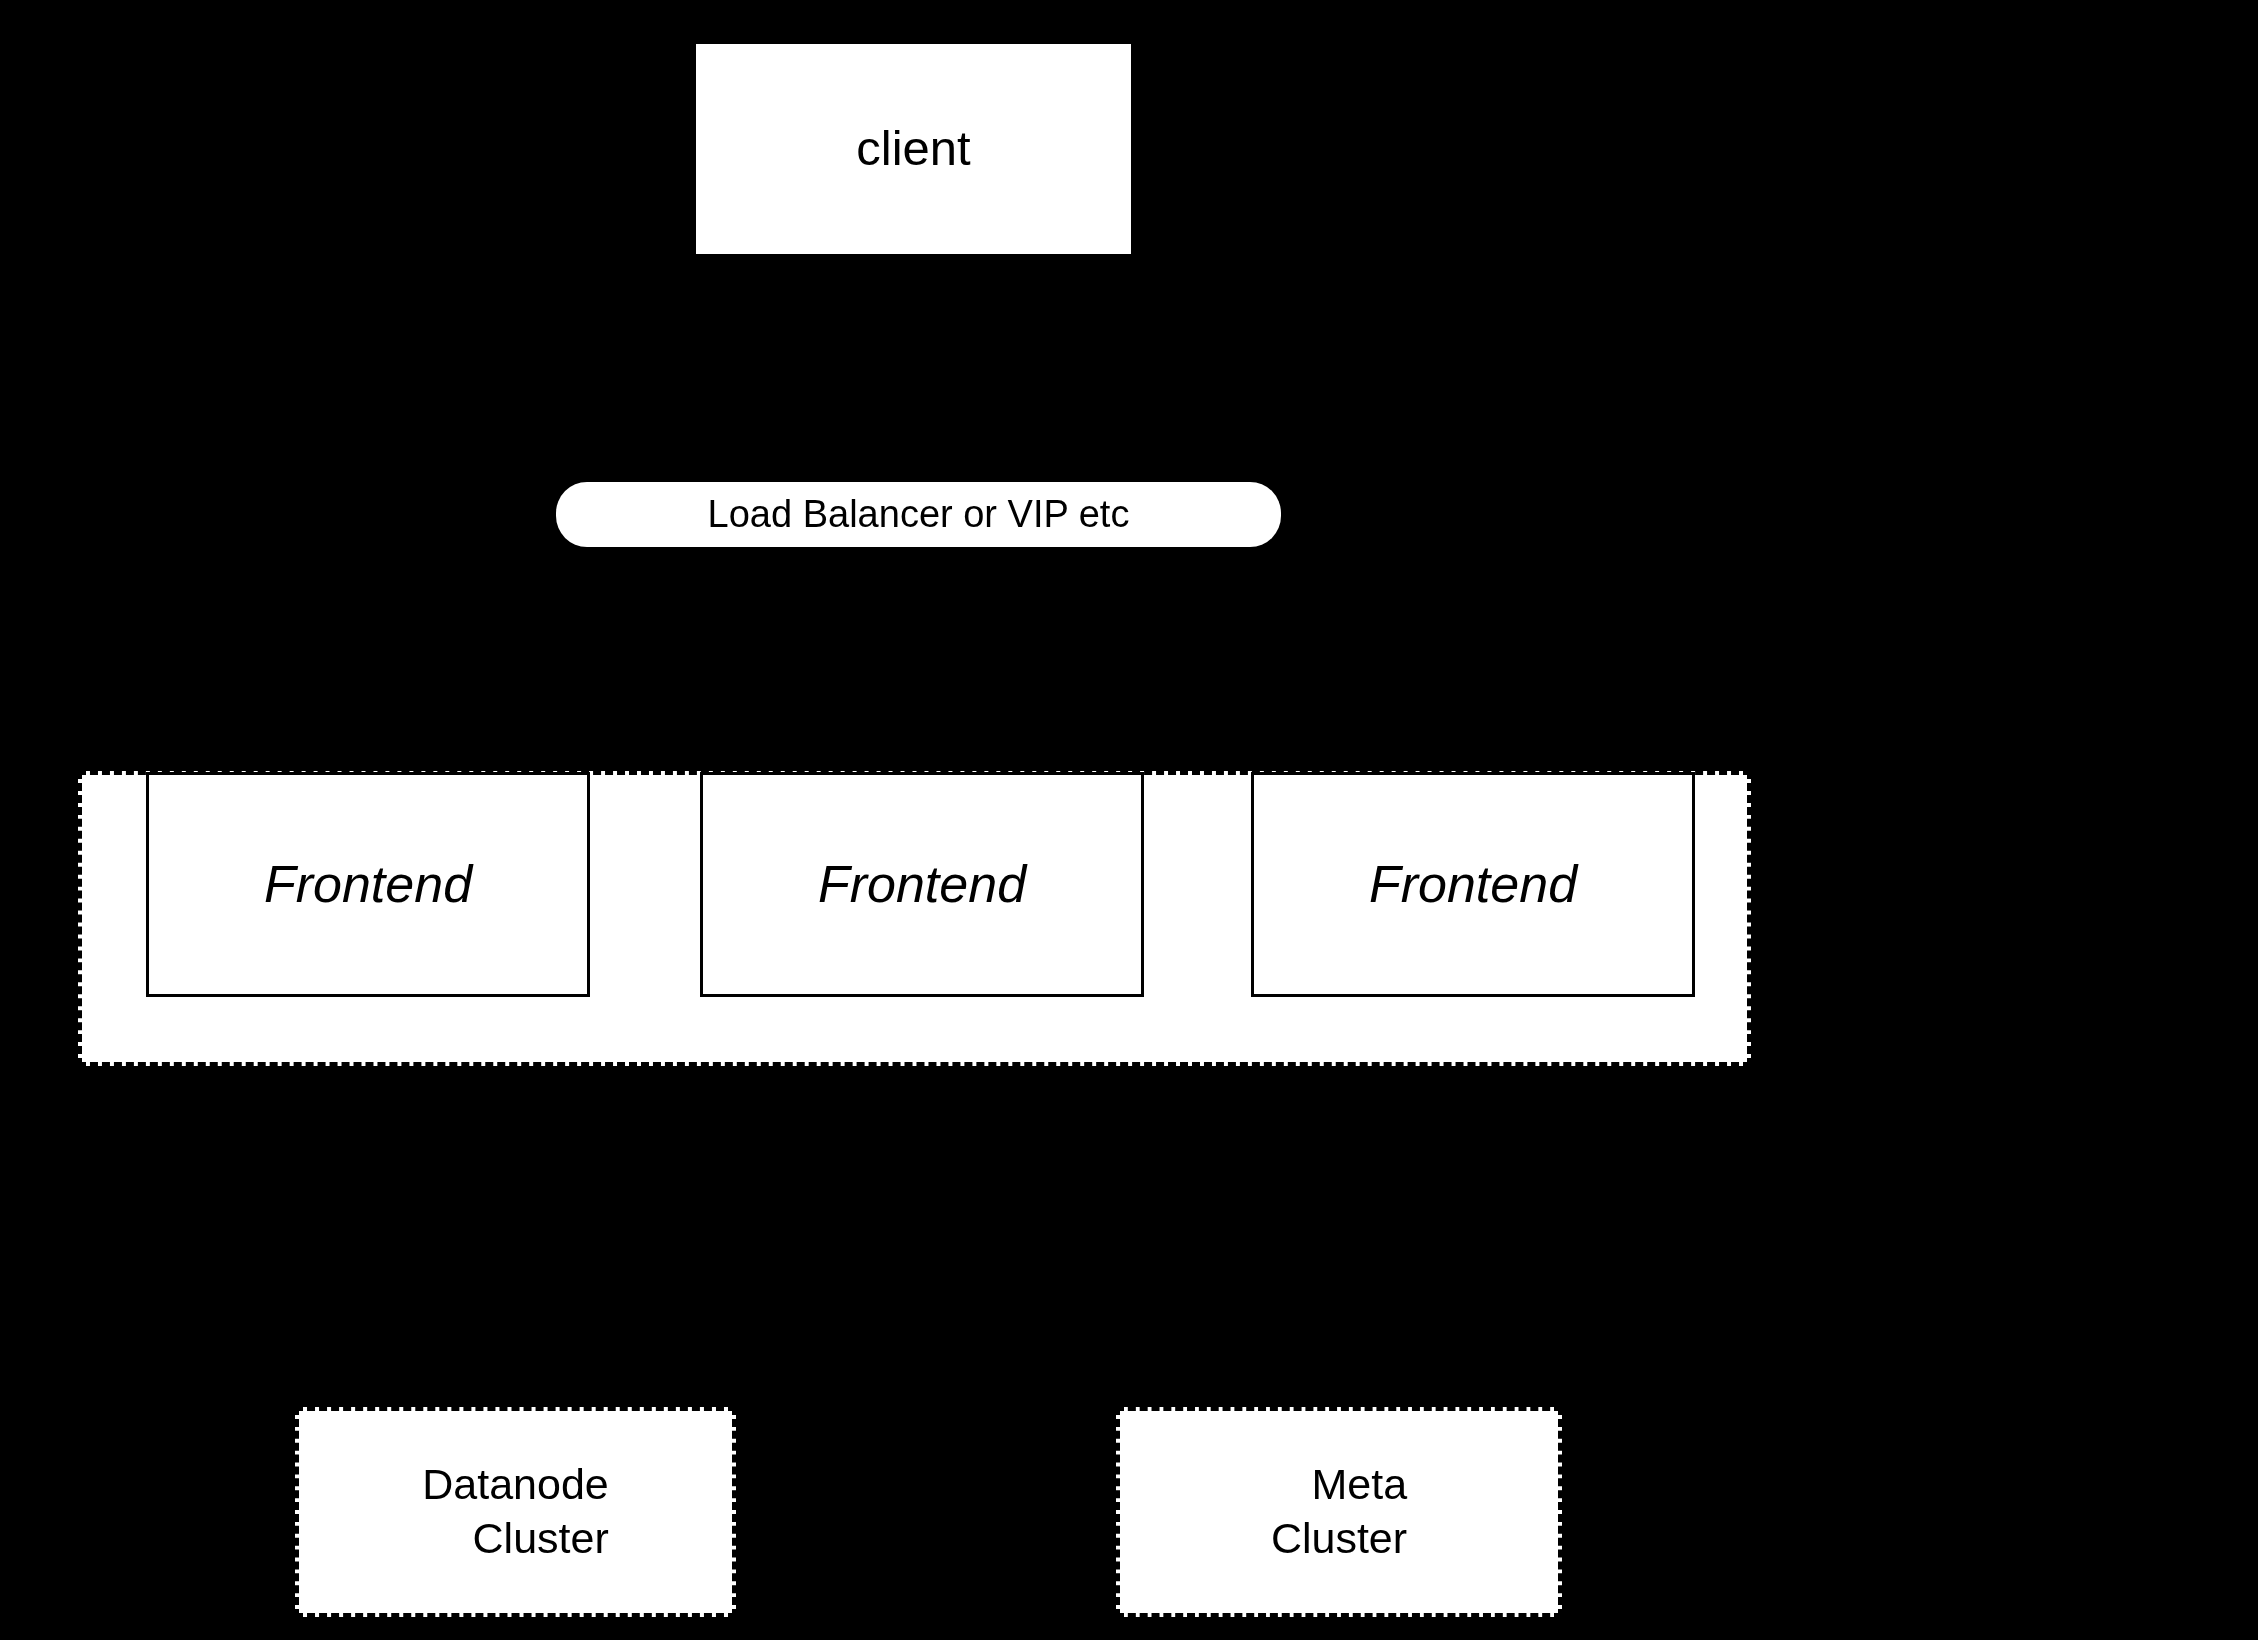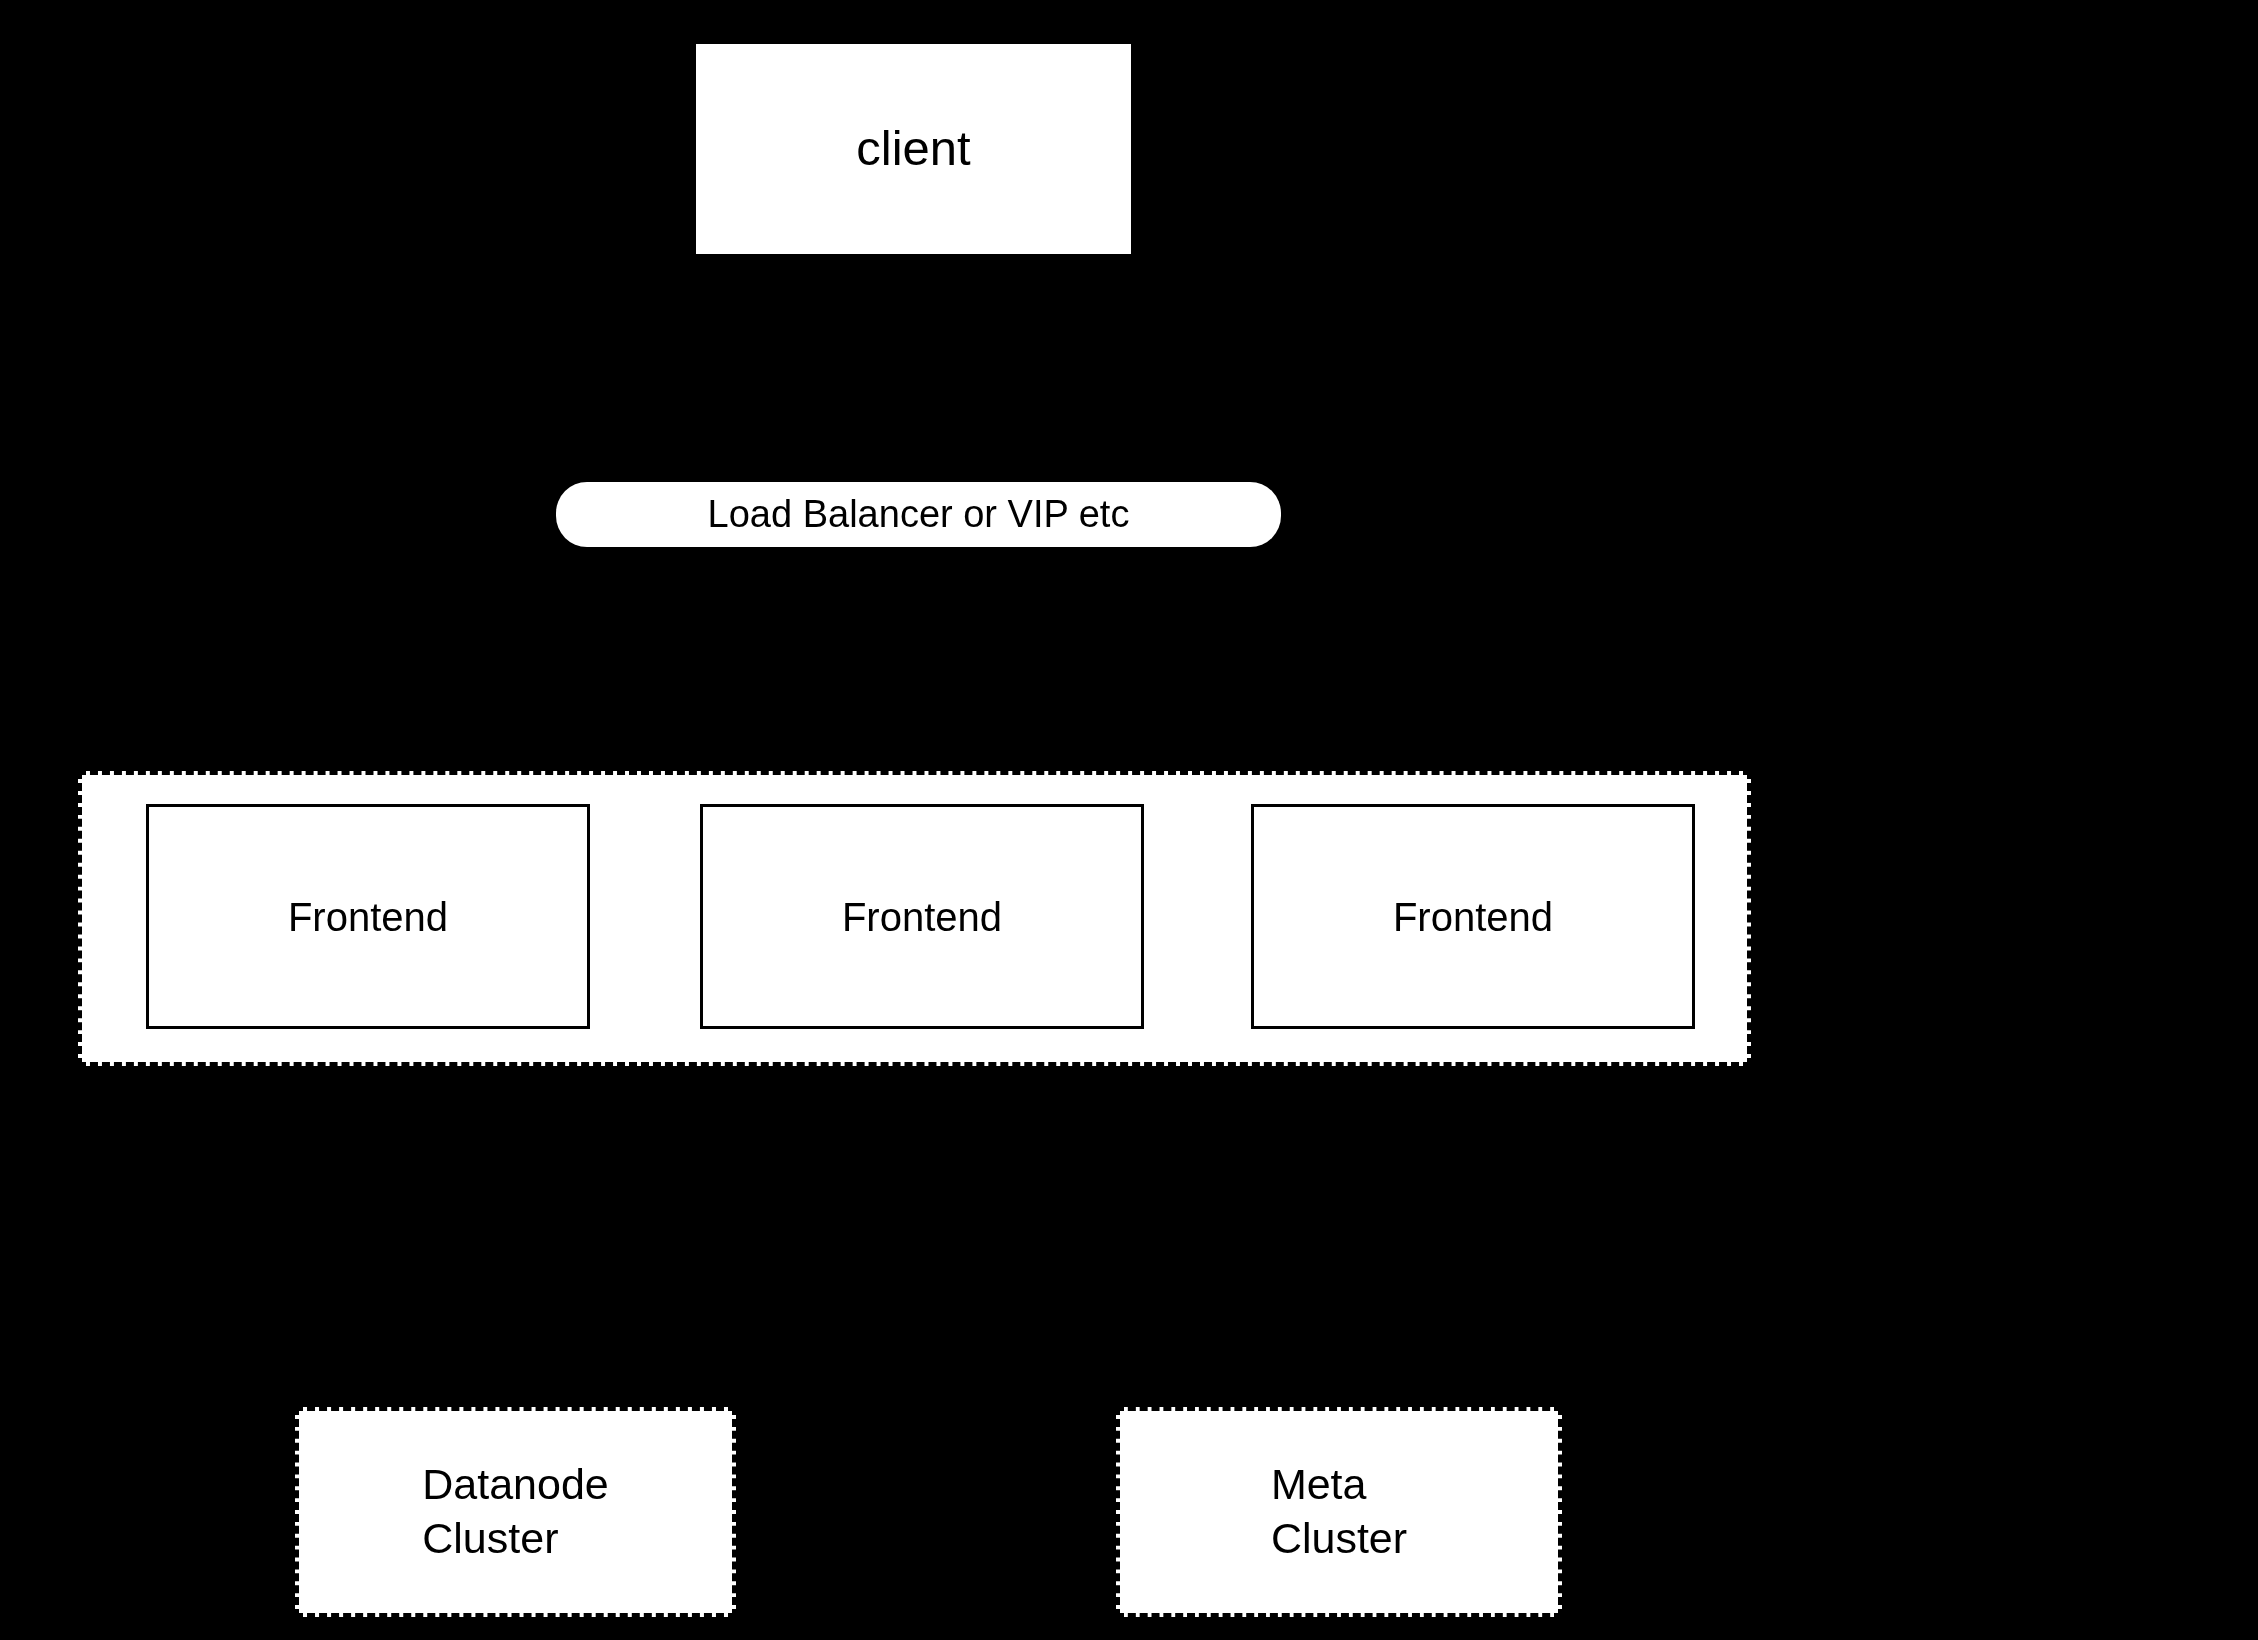"client" .node { text-align: left -> right }
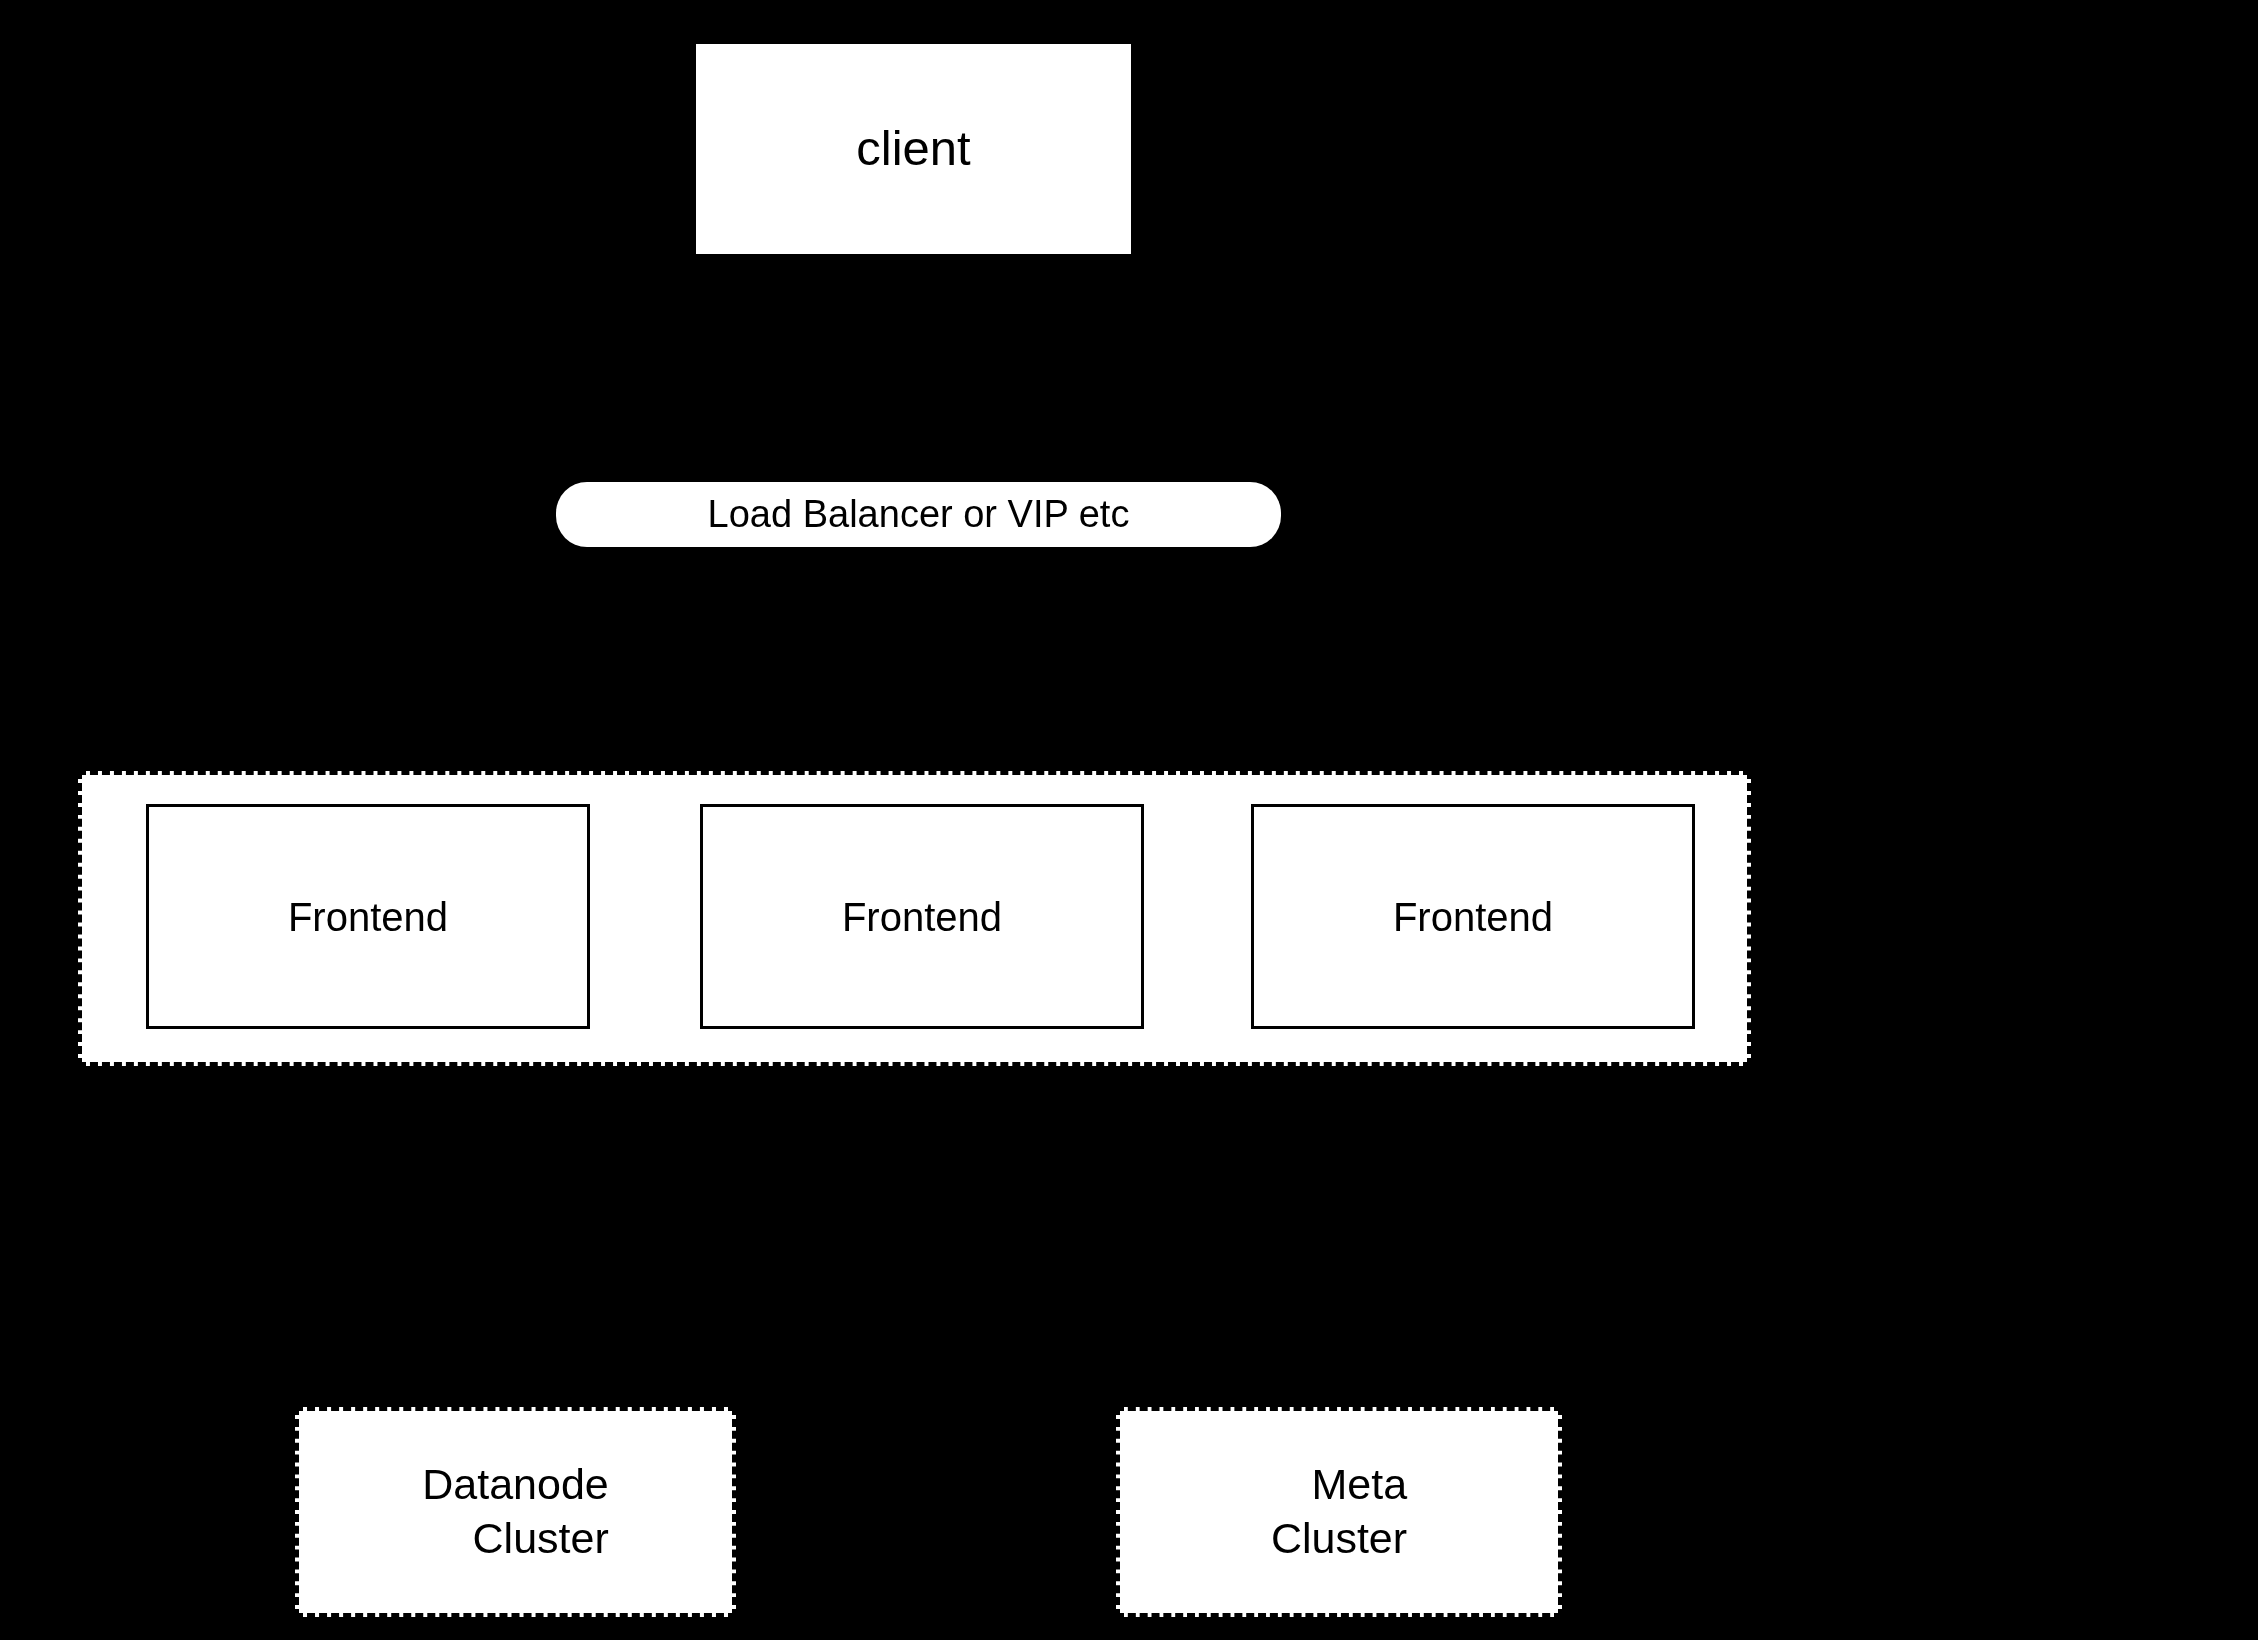"Frontend" .frontend-node { font-size: 40px -> 52px; font-style: none -> italic; top: 804px -> 772px }
